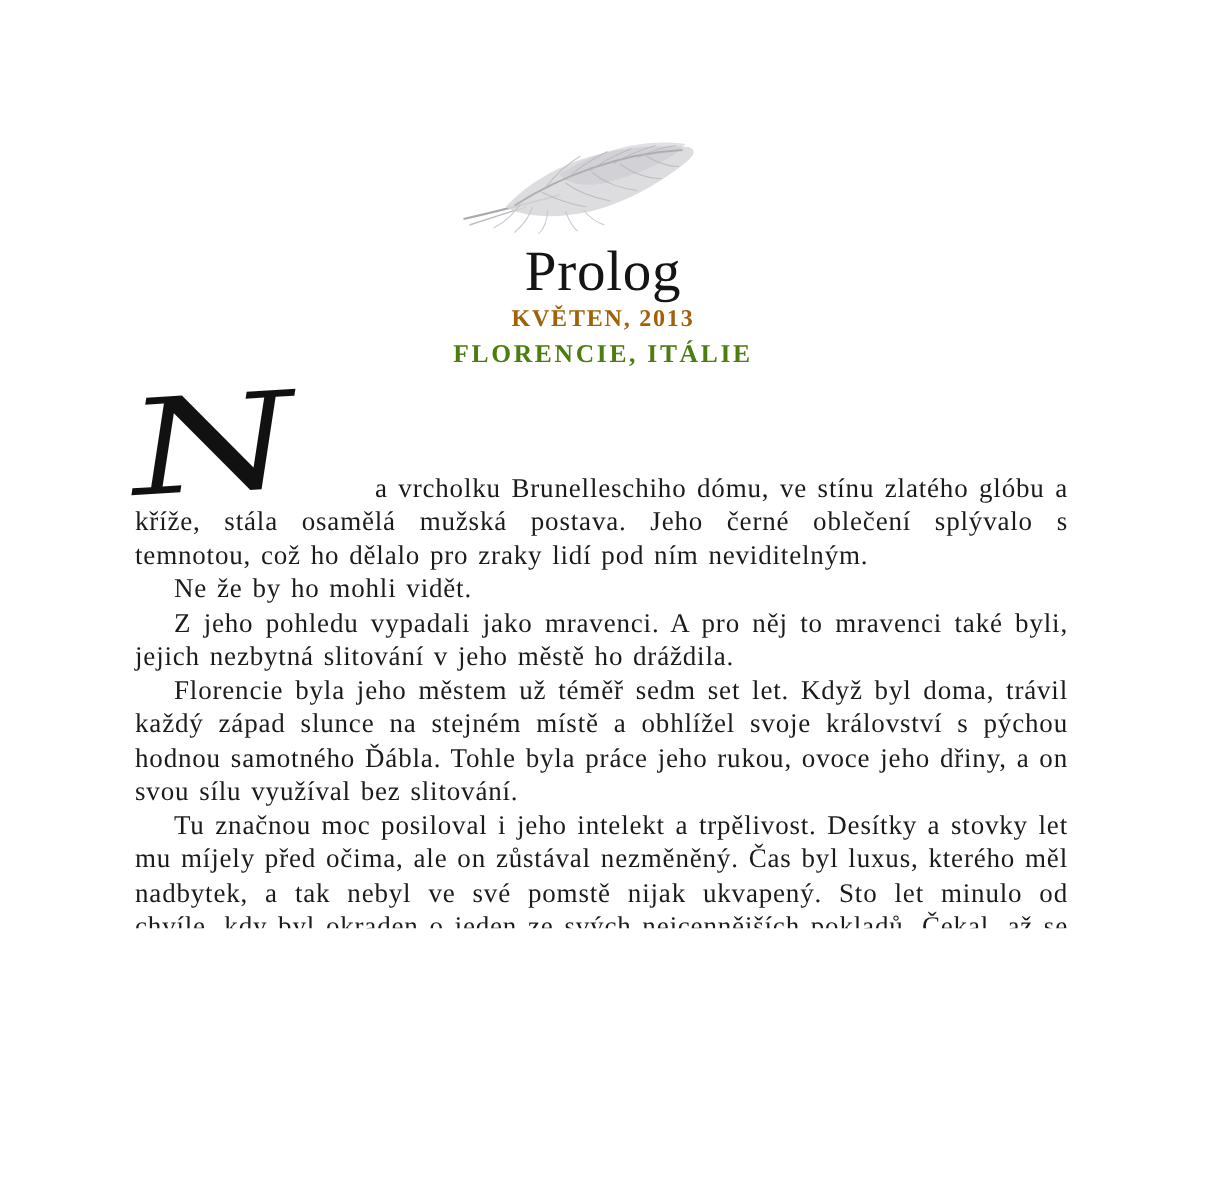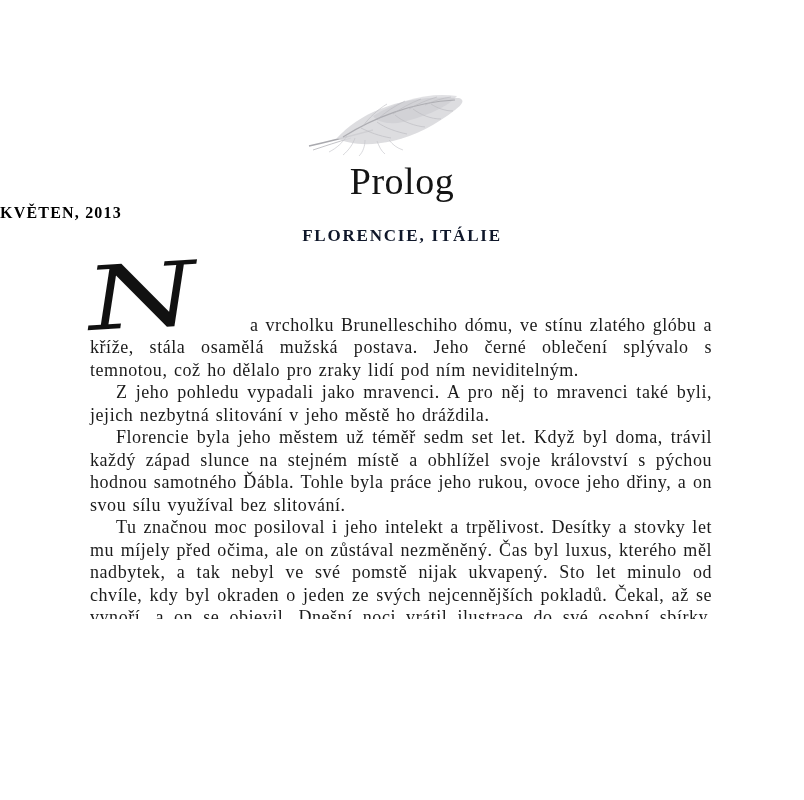"KVĚTEN, 2013" .chapter-date { color: #000000 -> #a16207; text-align: left -> center }
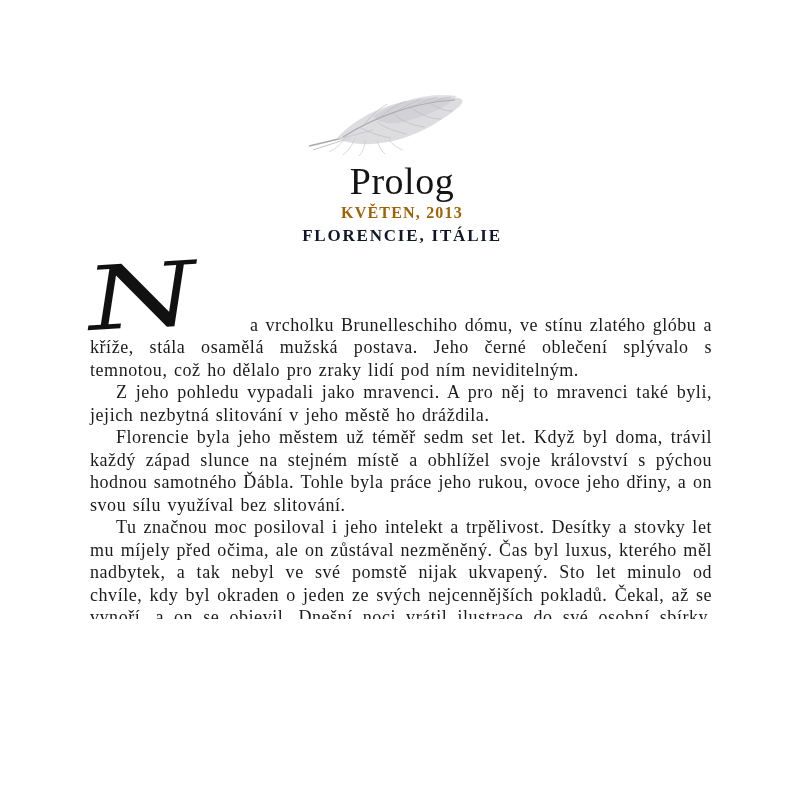"FLORENCIE, ITÁLIE" .chapter-location { color: #0f172a -> #4d7c0f }
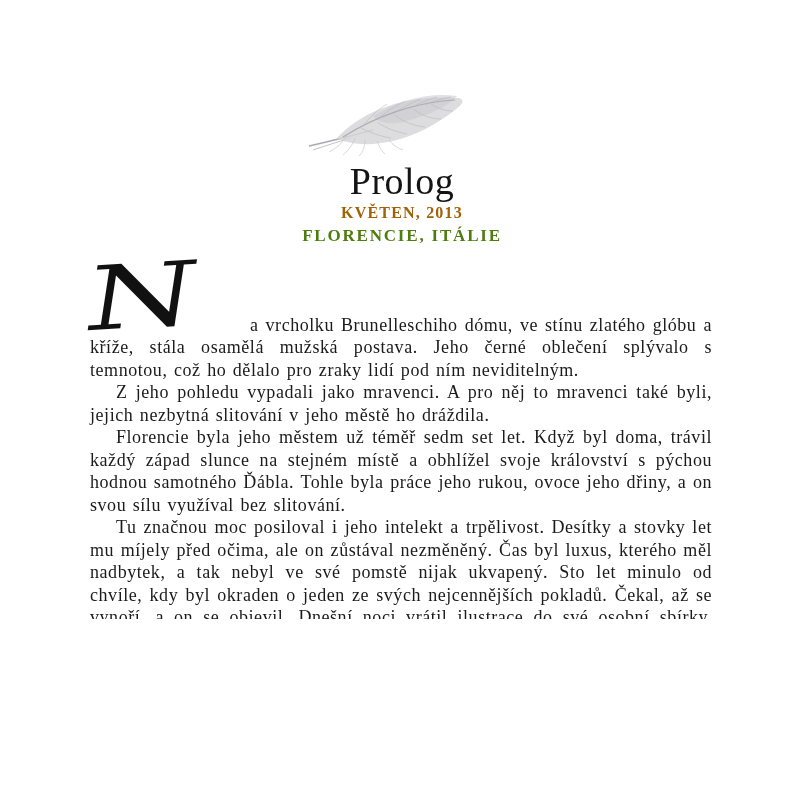"Ne že by ho mohli" p { html: none -> <p>Ne že by ho mohli vidět.</p> }
